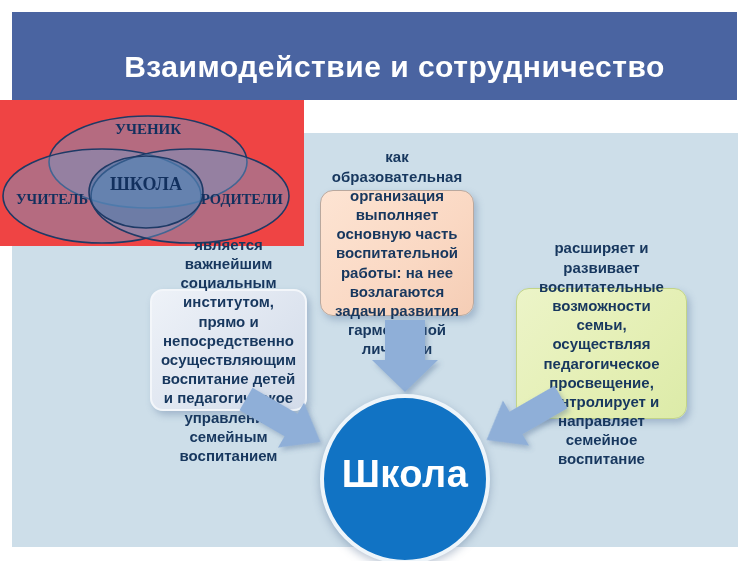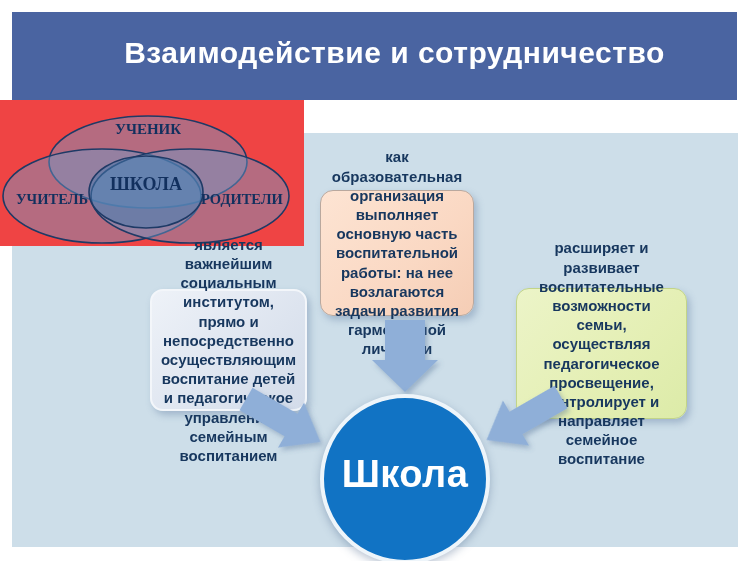"Взаимодействие и сотрудничество" .title-bar .title { padding-bottom: 30px -> 16px }
